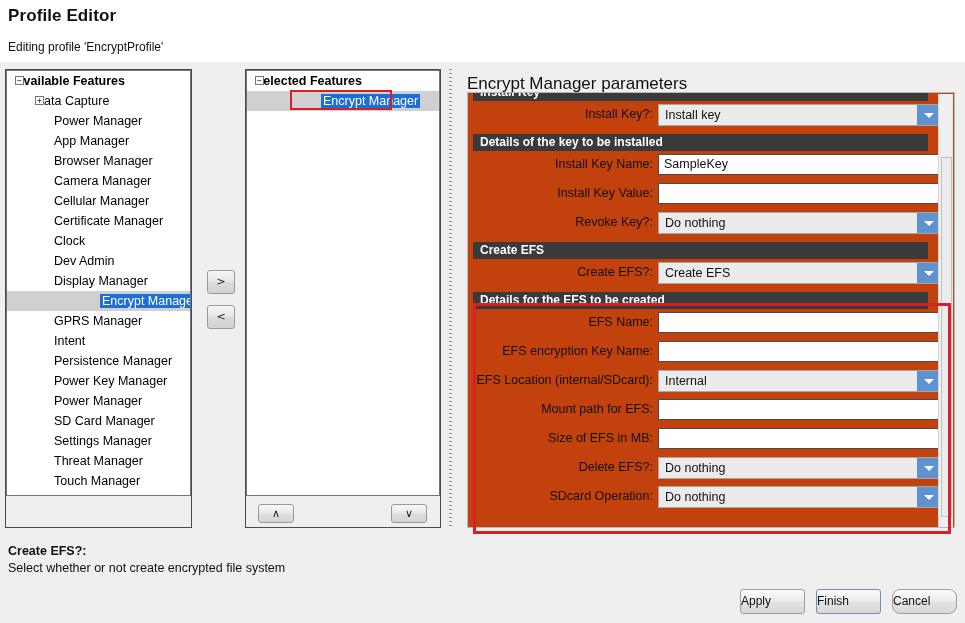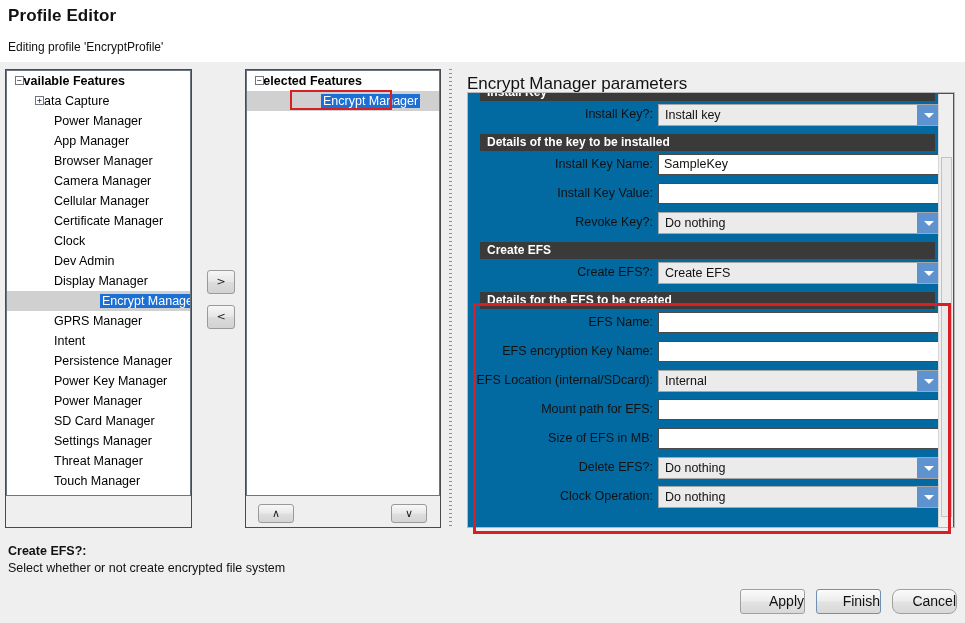"Install Key?:" #params-box { background: #0369a1 -> #c2410c }
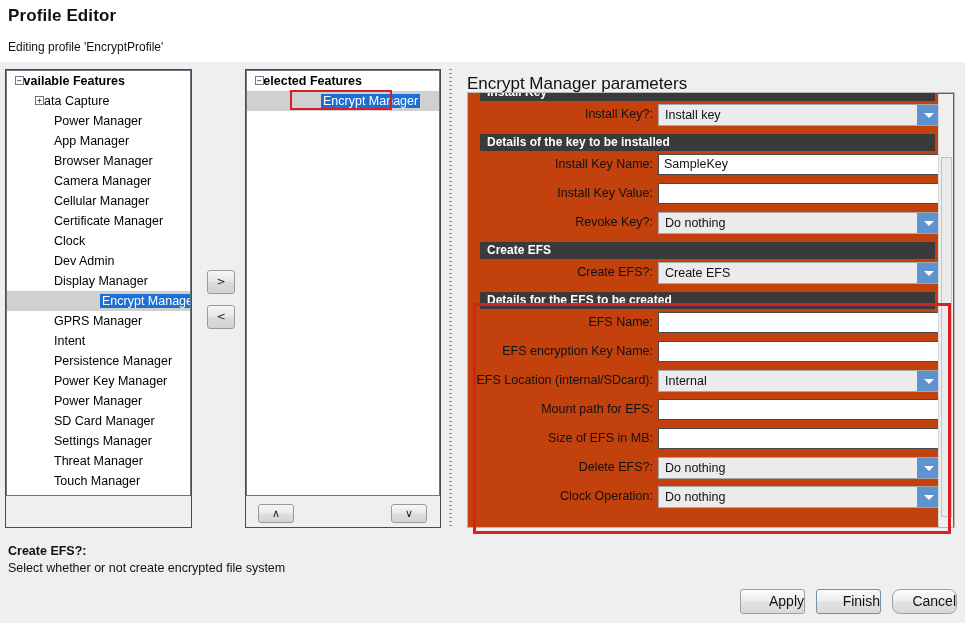"Details of the key to" .section-header { margin: 0 0 0 12px -> 0 0 0 5px }
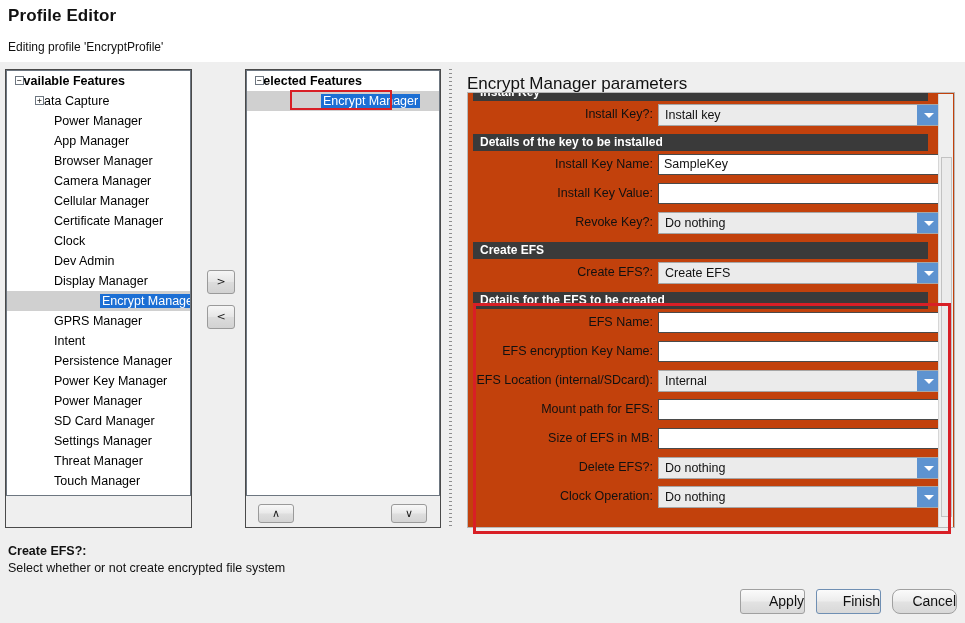"Clock Operation:" div.field-label { text: Clock -> SDcard }
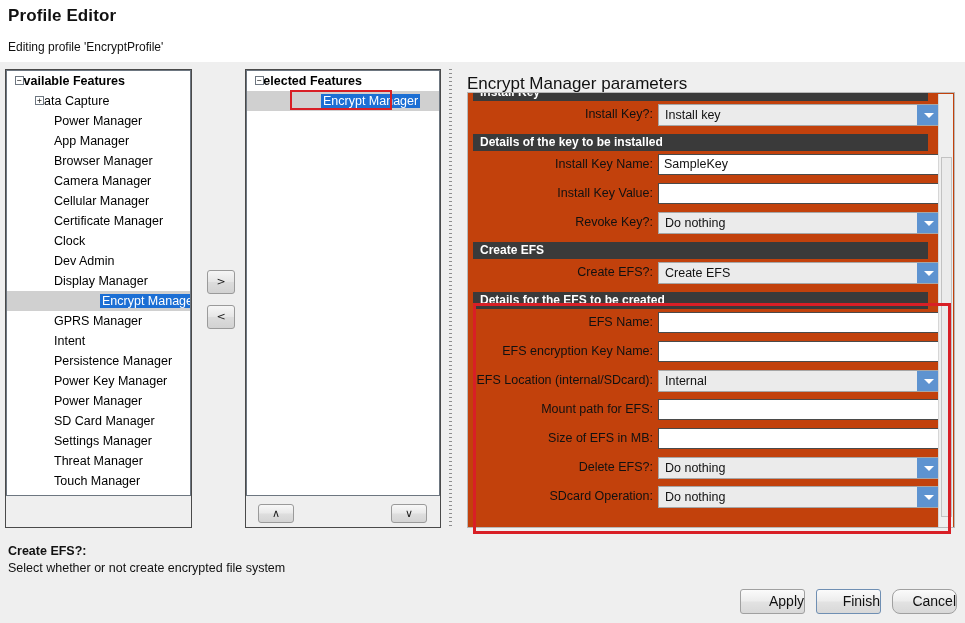"Apply" .dlg-btn { font-size: 14px -> 12px; text-align: right -> left }
